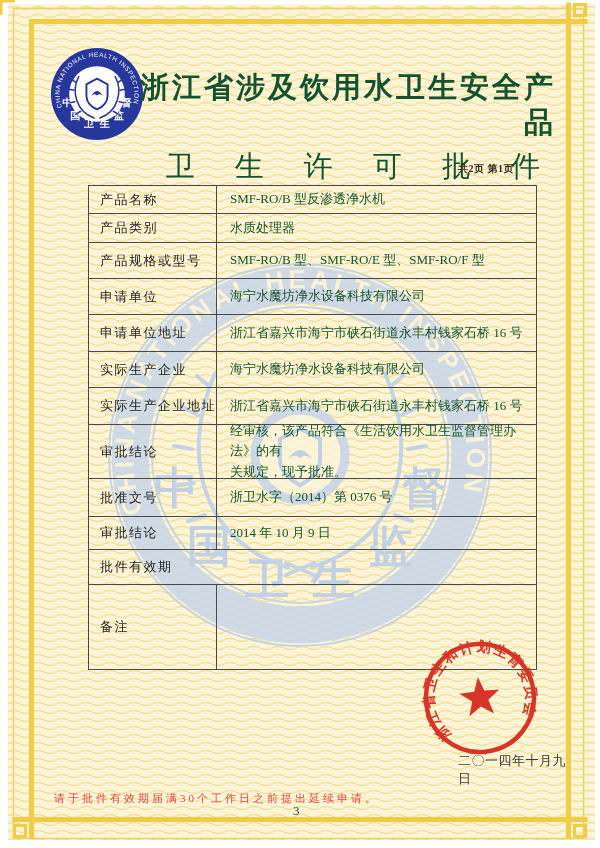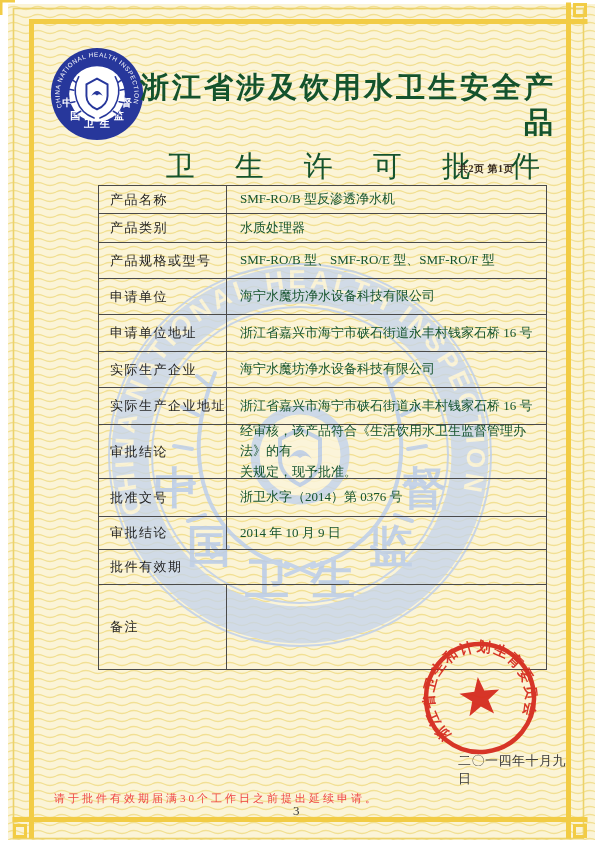"产品名称" .permit-table { margin-left: 10px -> none }
